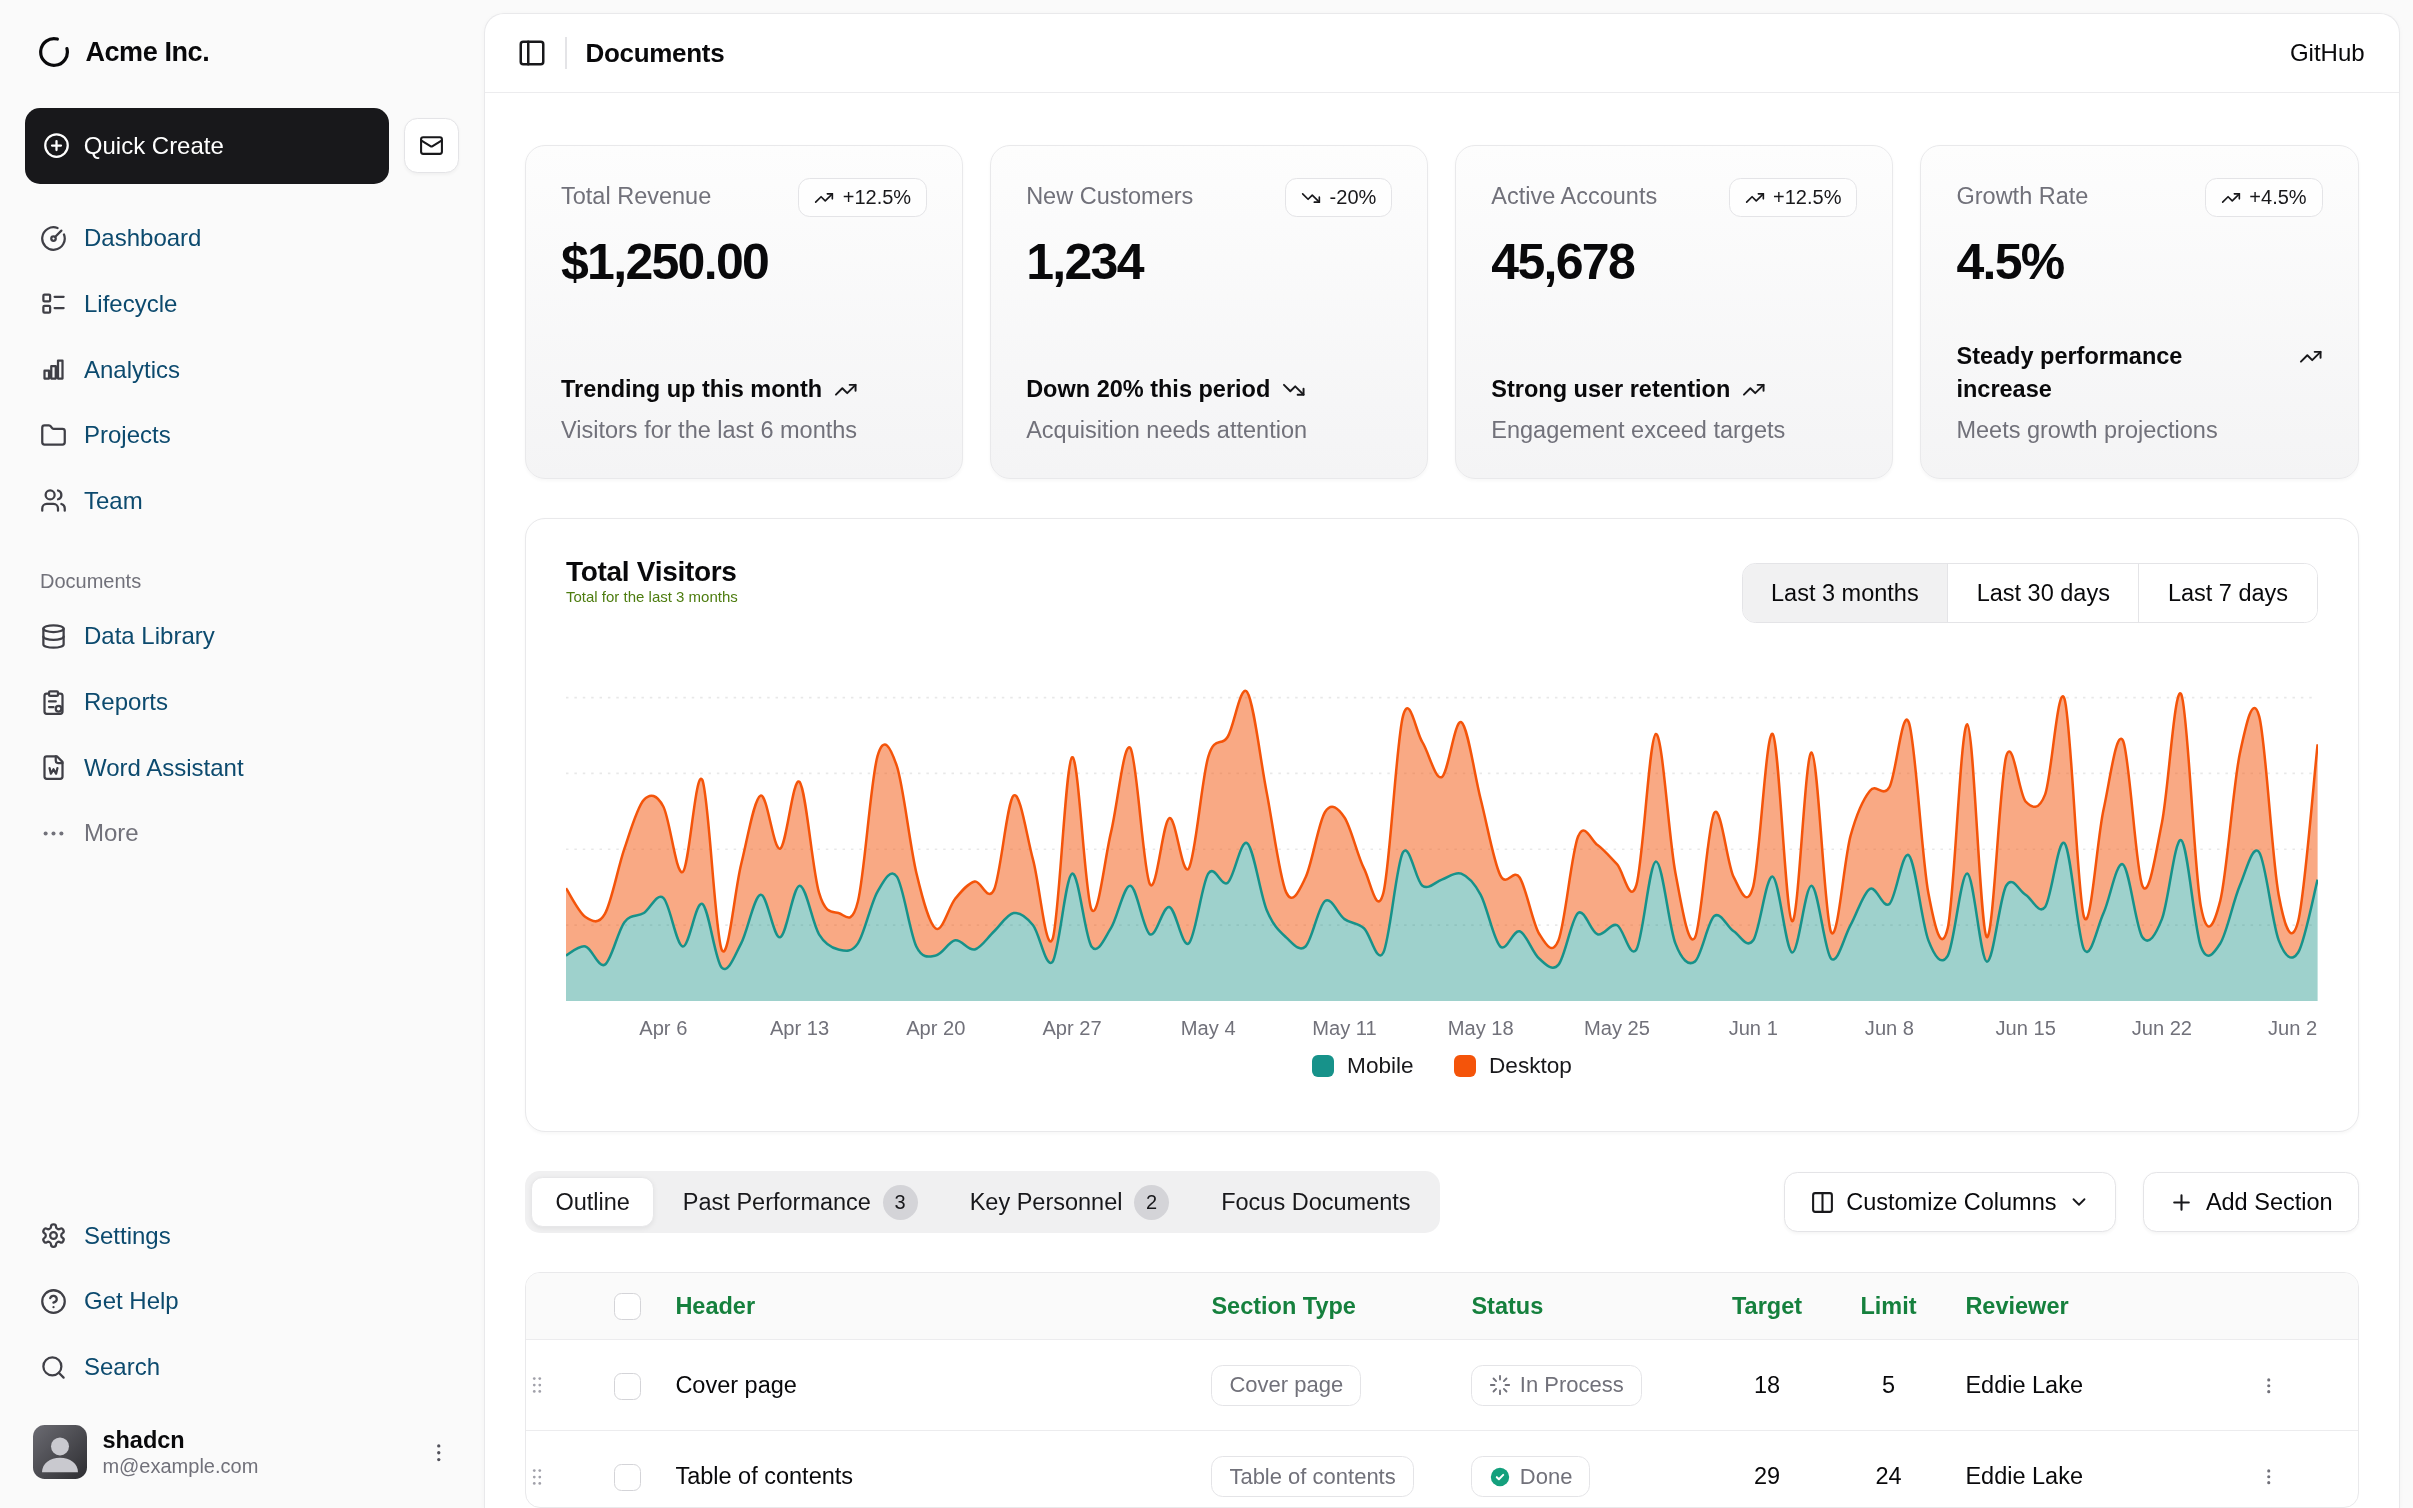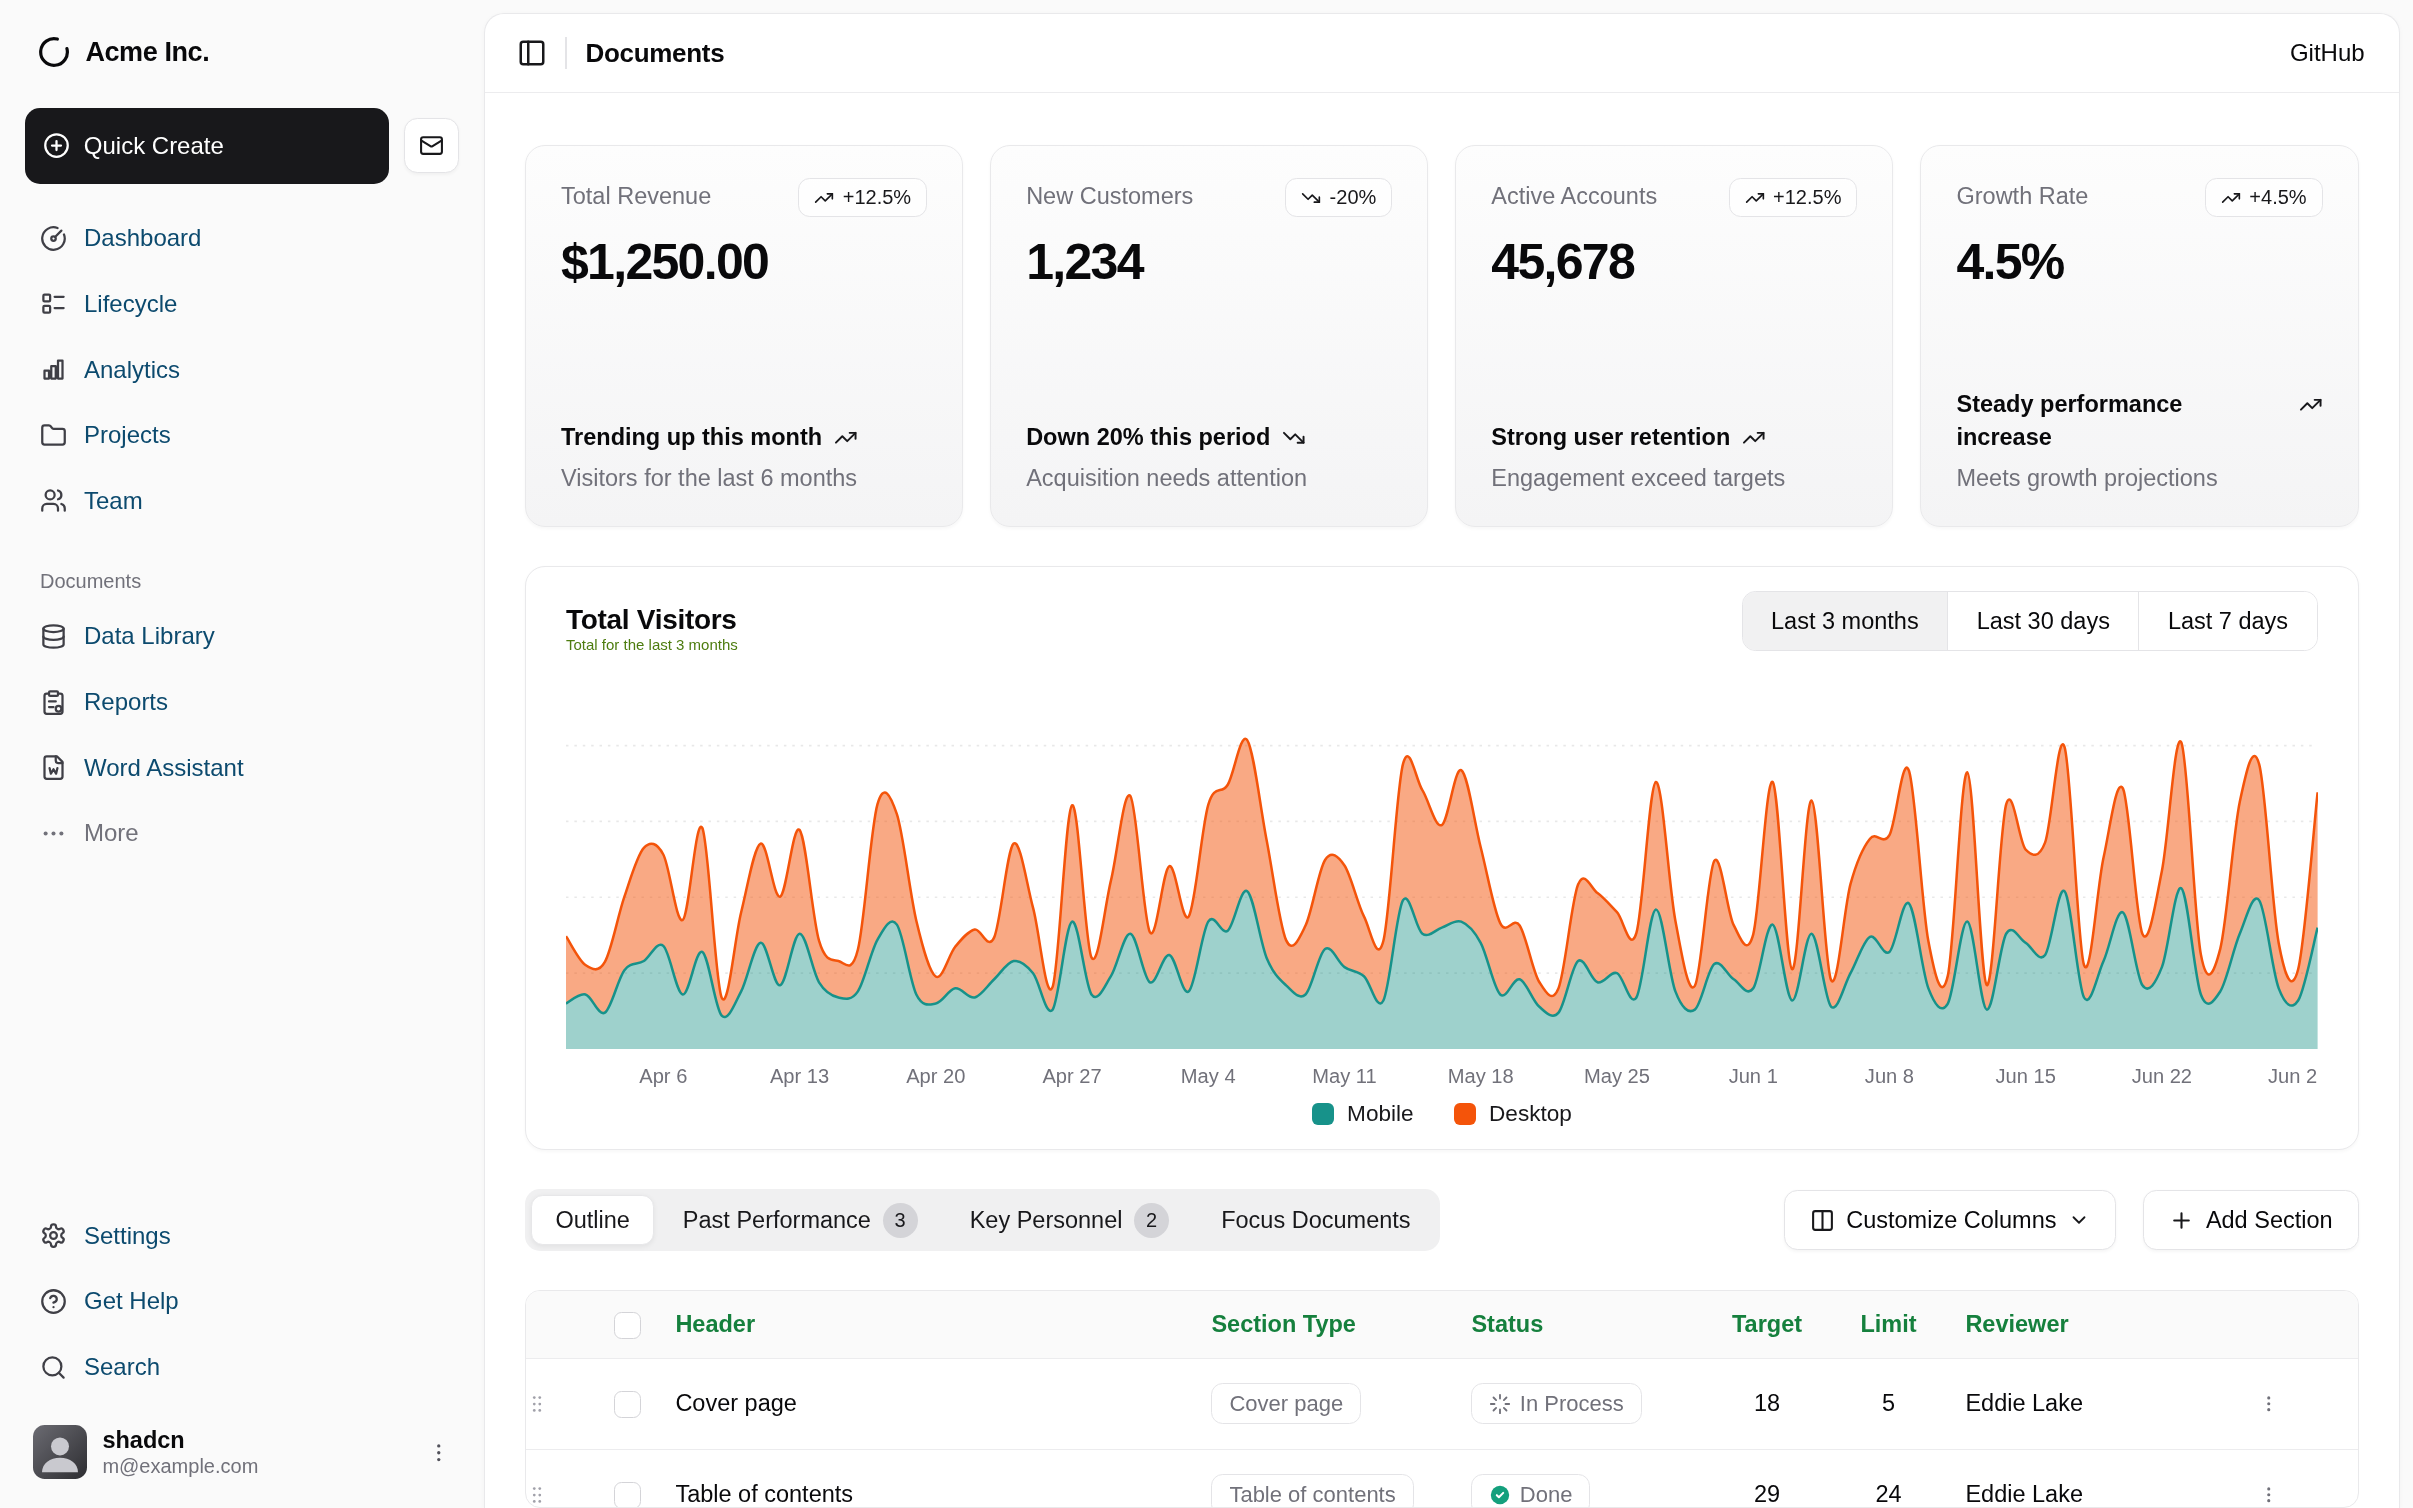"Total Revenue" .card { height: 382px -> 334px }
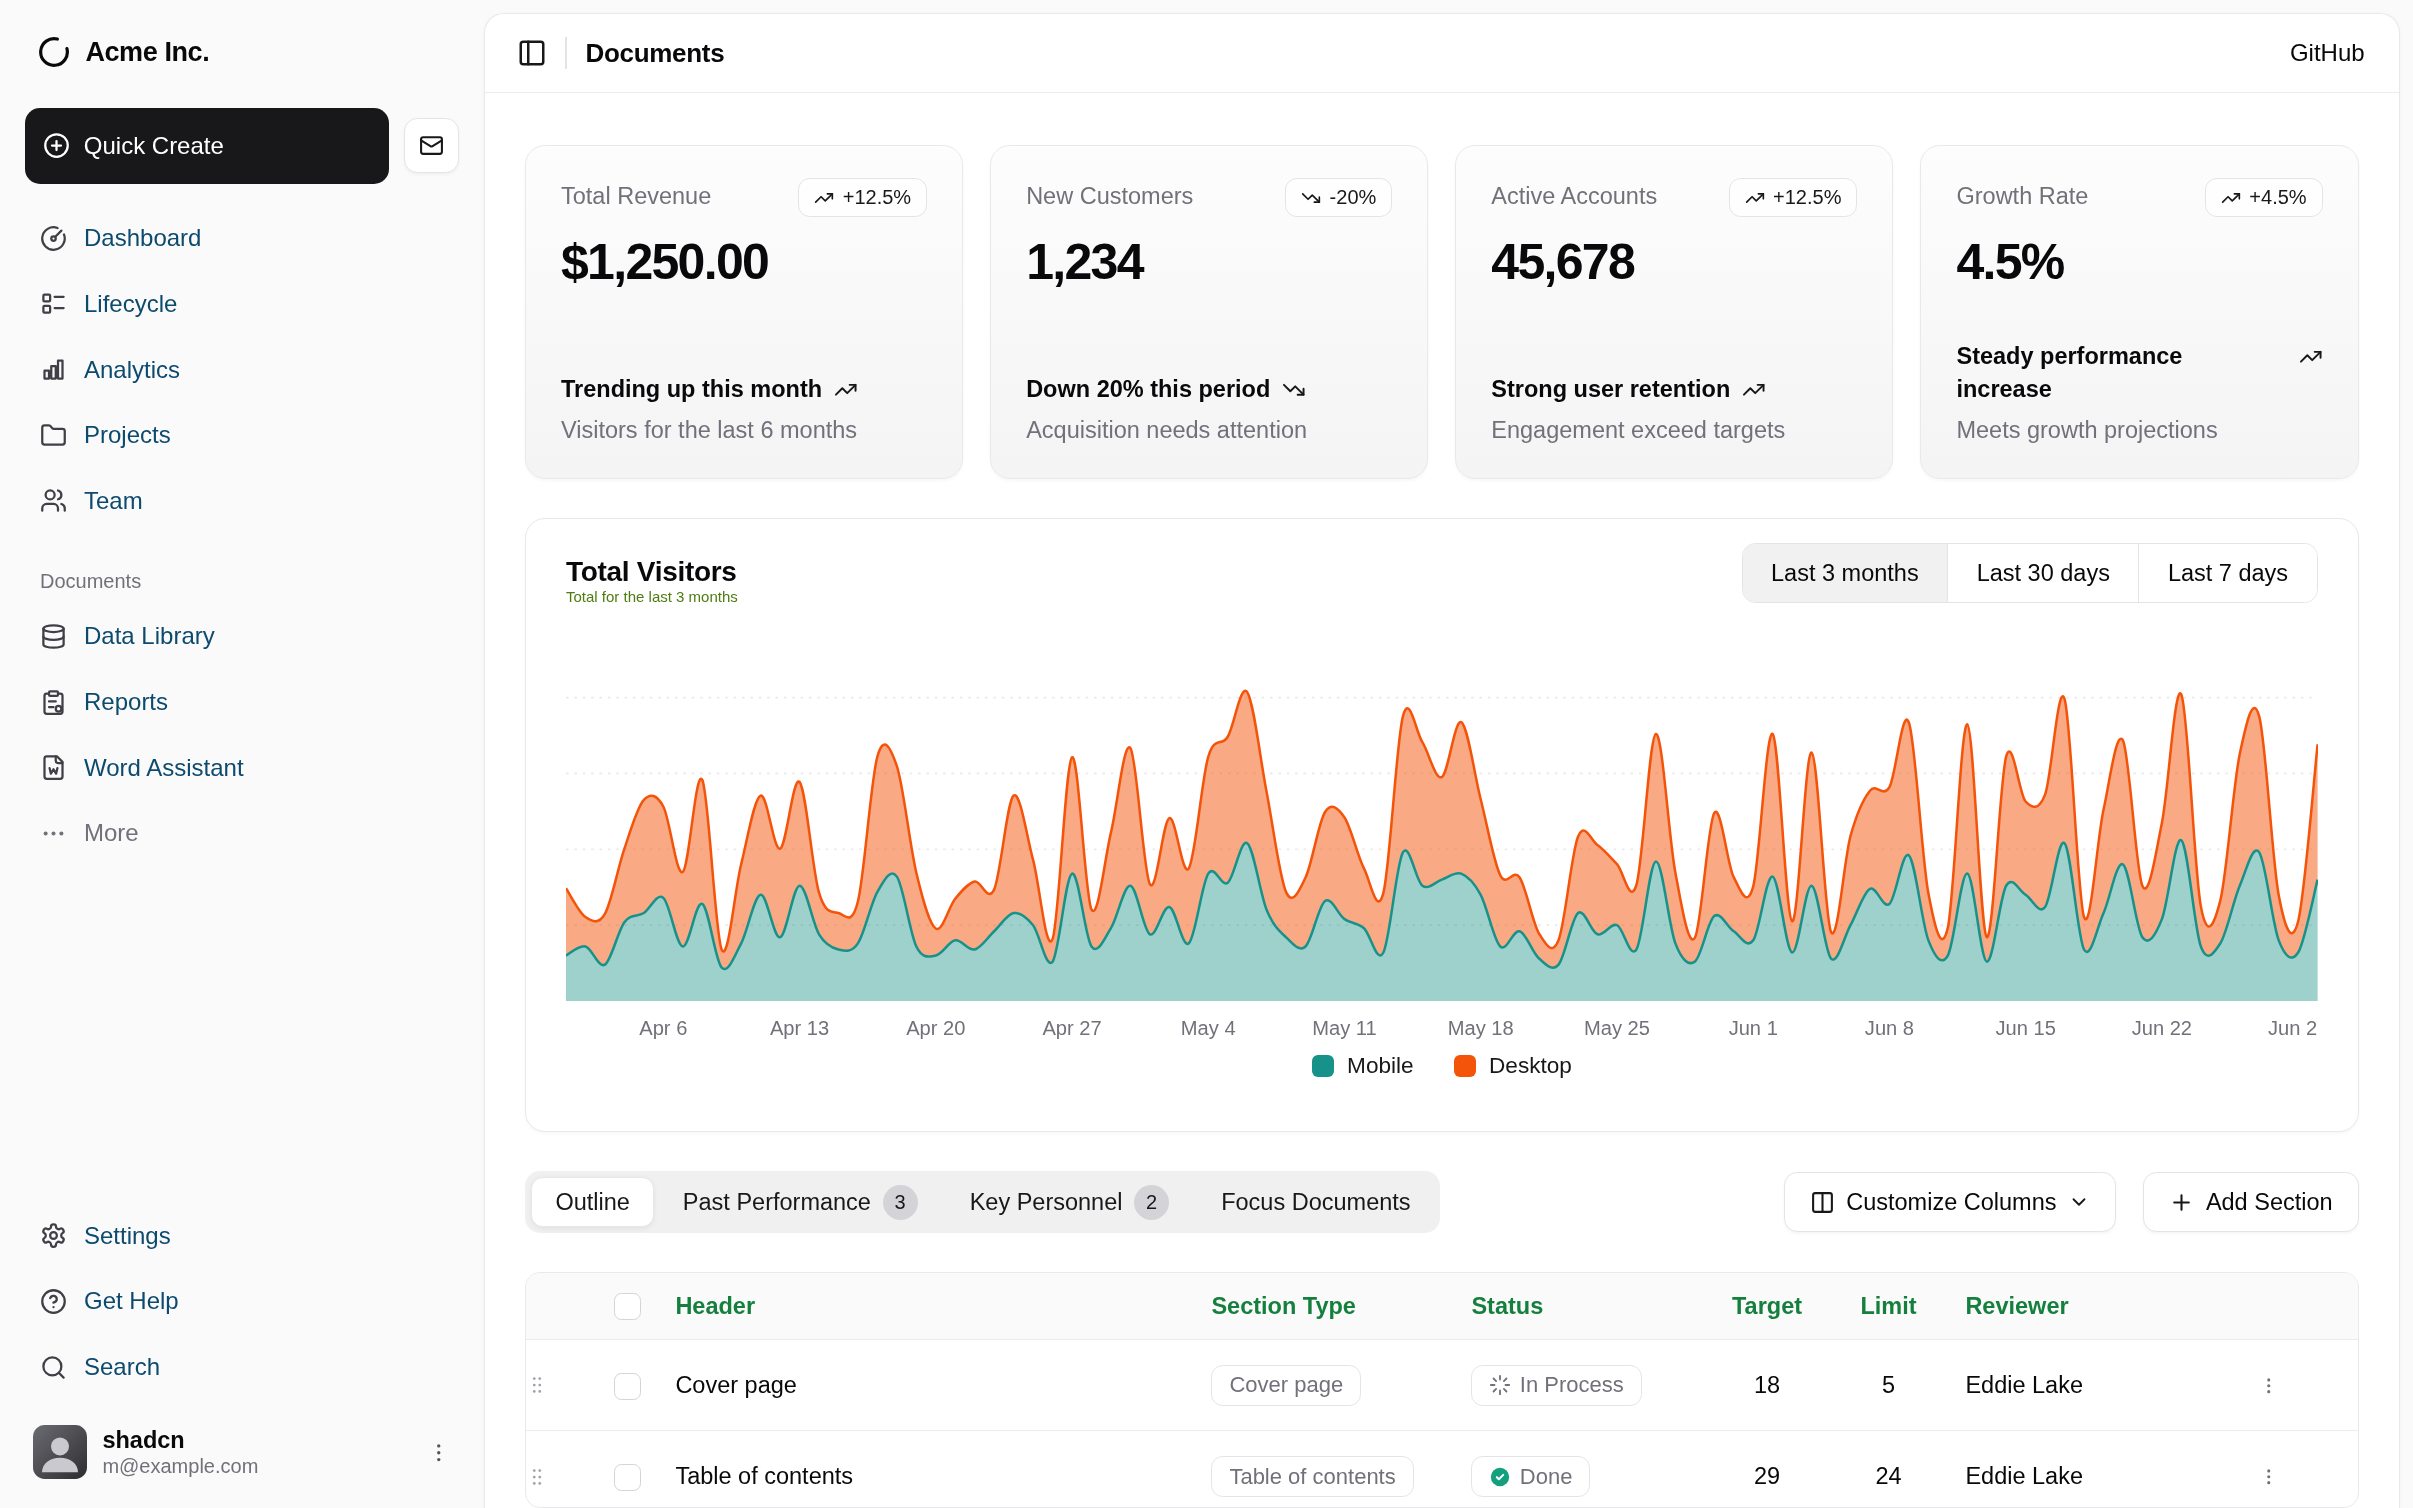"Last 3 months" .range-group { top: 24px -> 44px }
